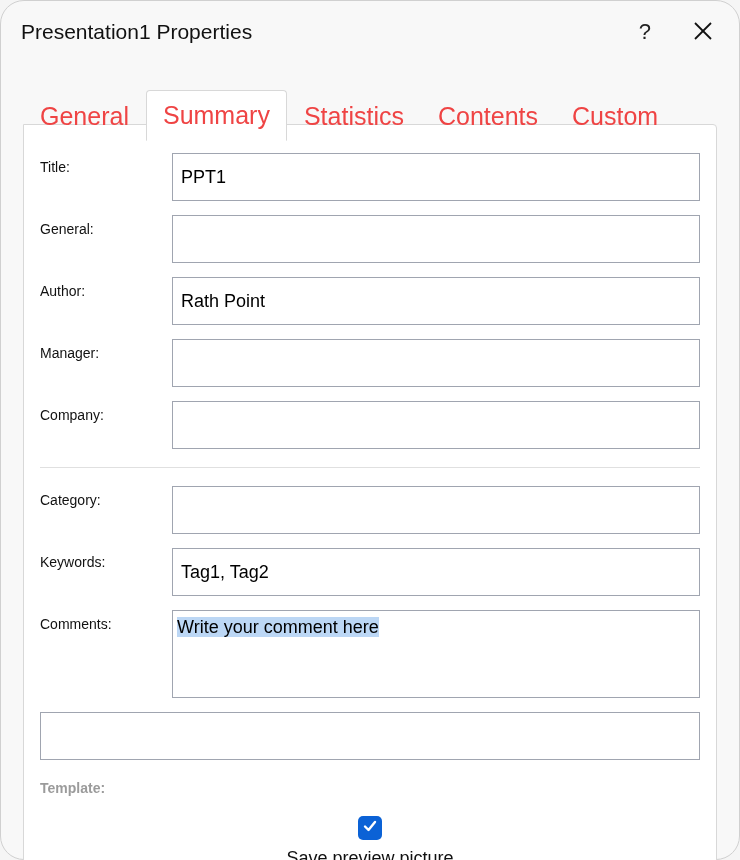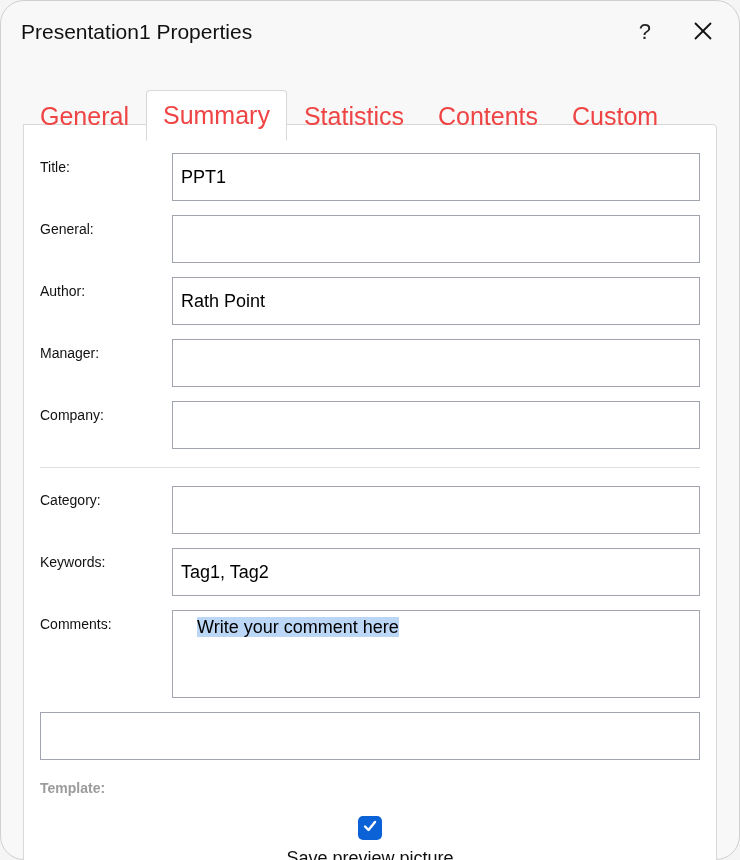"Write your comment here" .comments-box { padding: 6px 24px -> 6px 4px }
